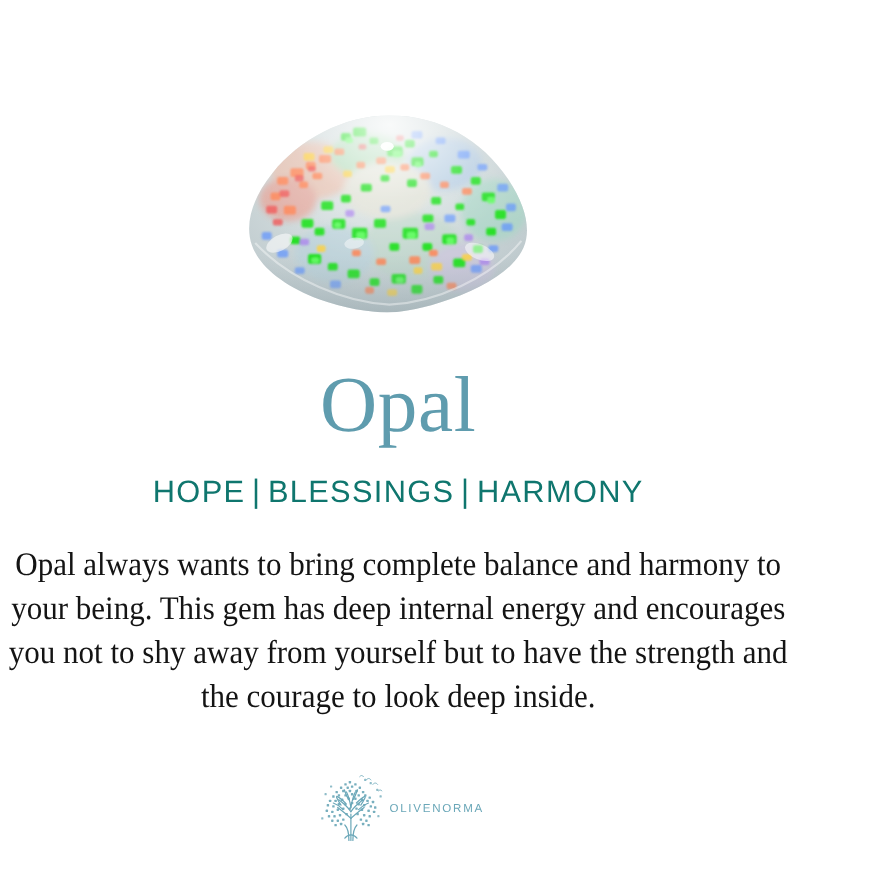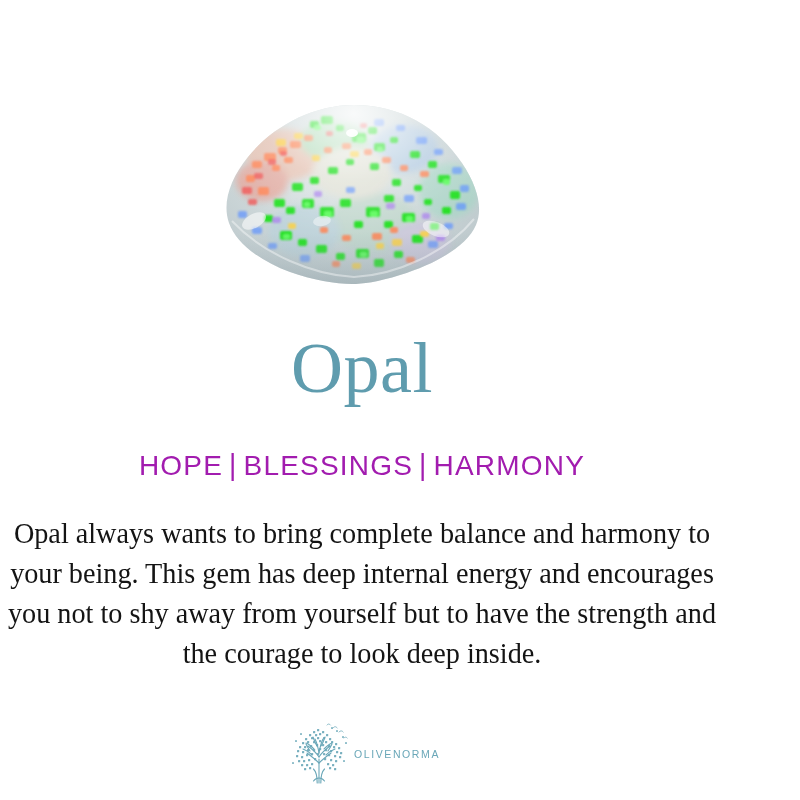"HOPE | BLESSINGS | HARMONY" div.subtitle { color: #a21caf -> #0f766e; margin-top: 48px -> 29px }
